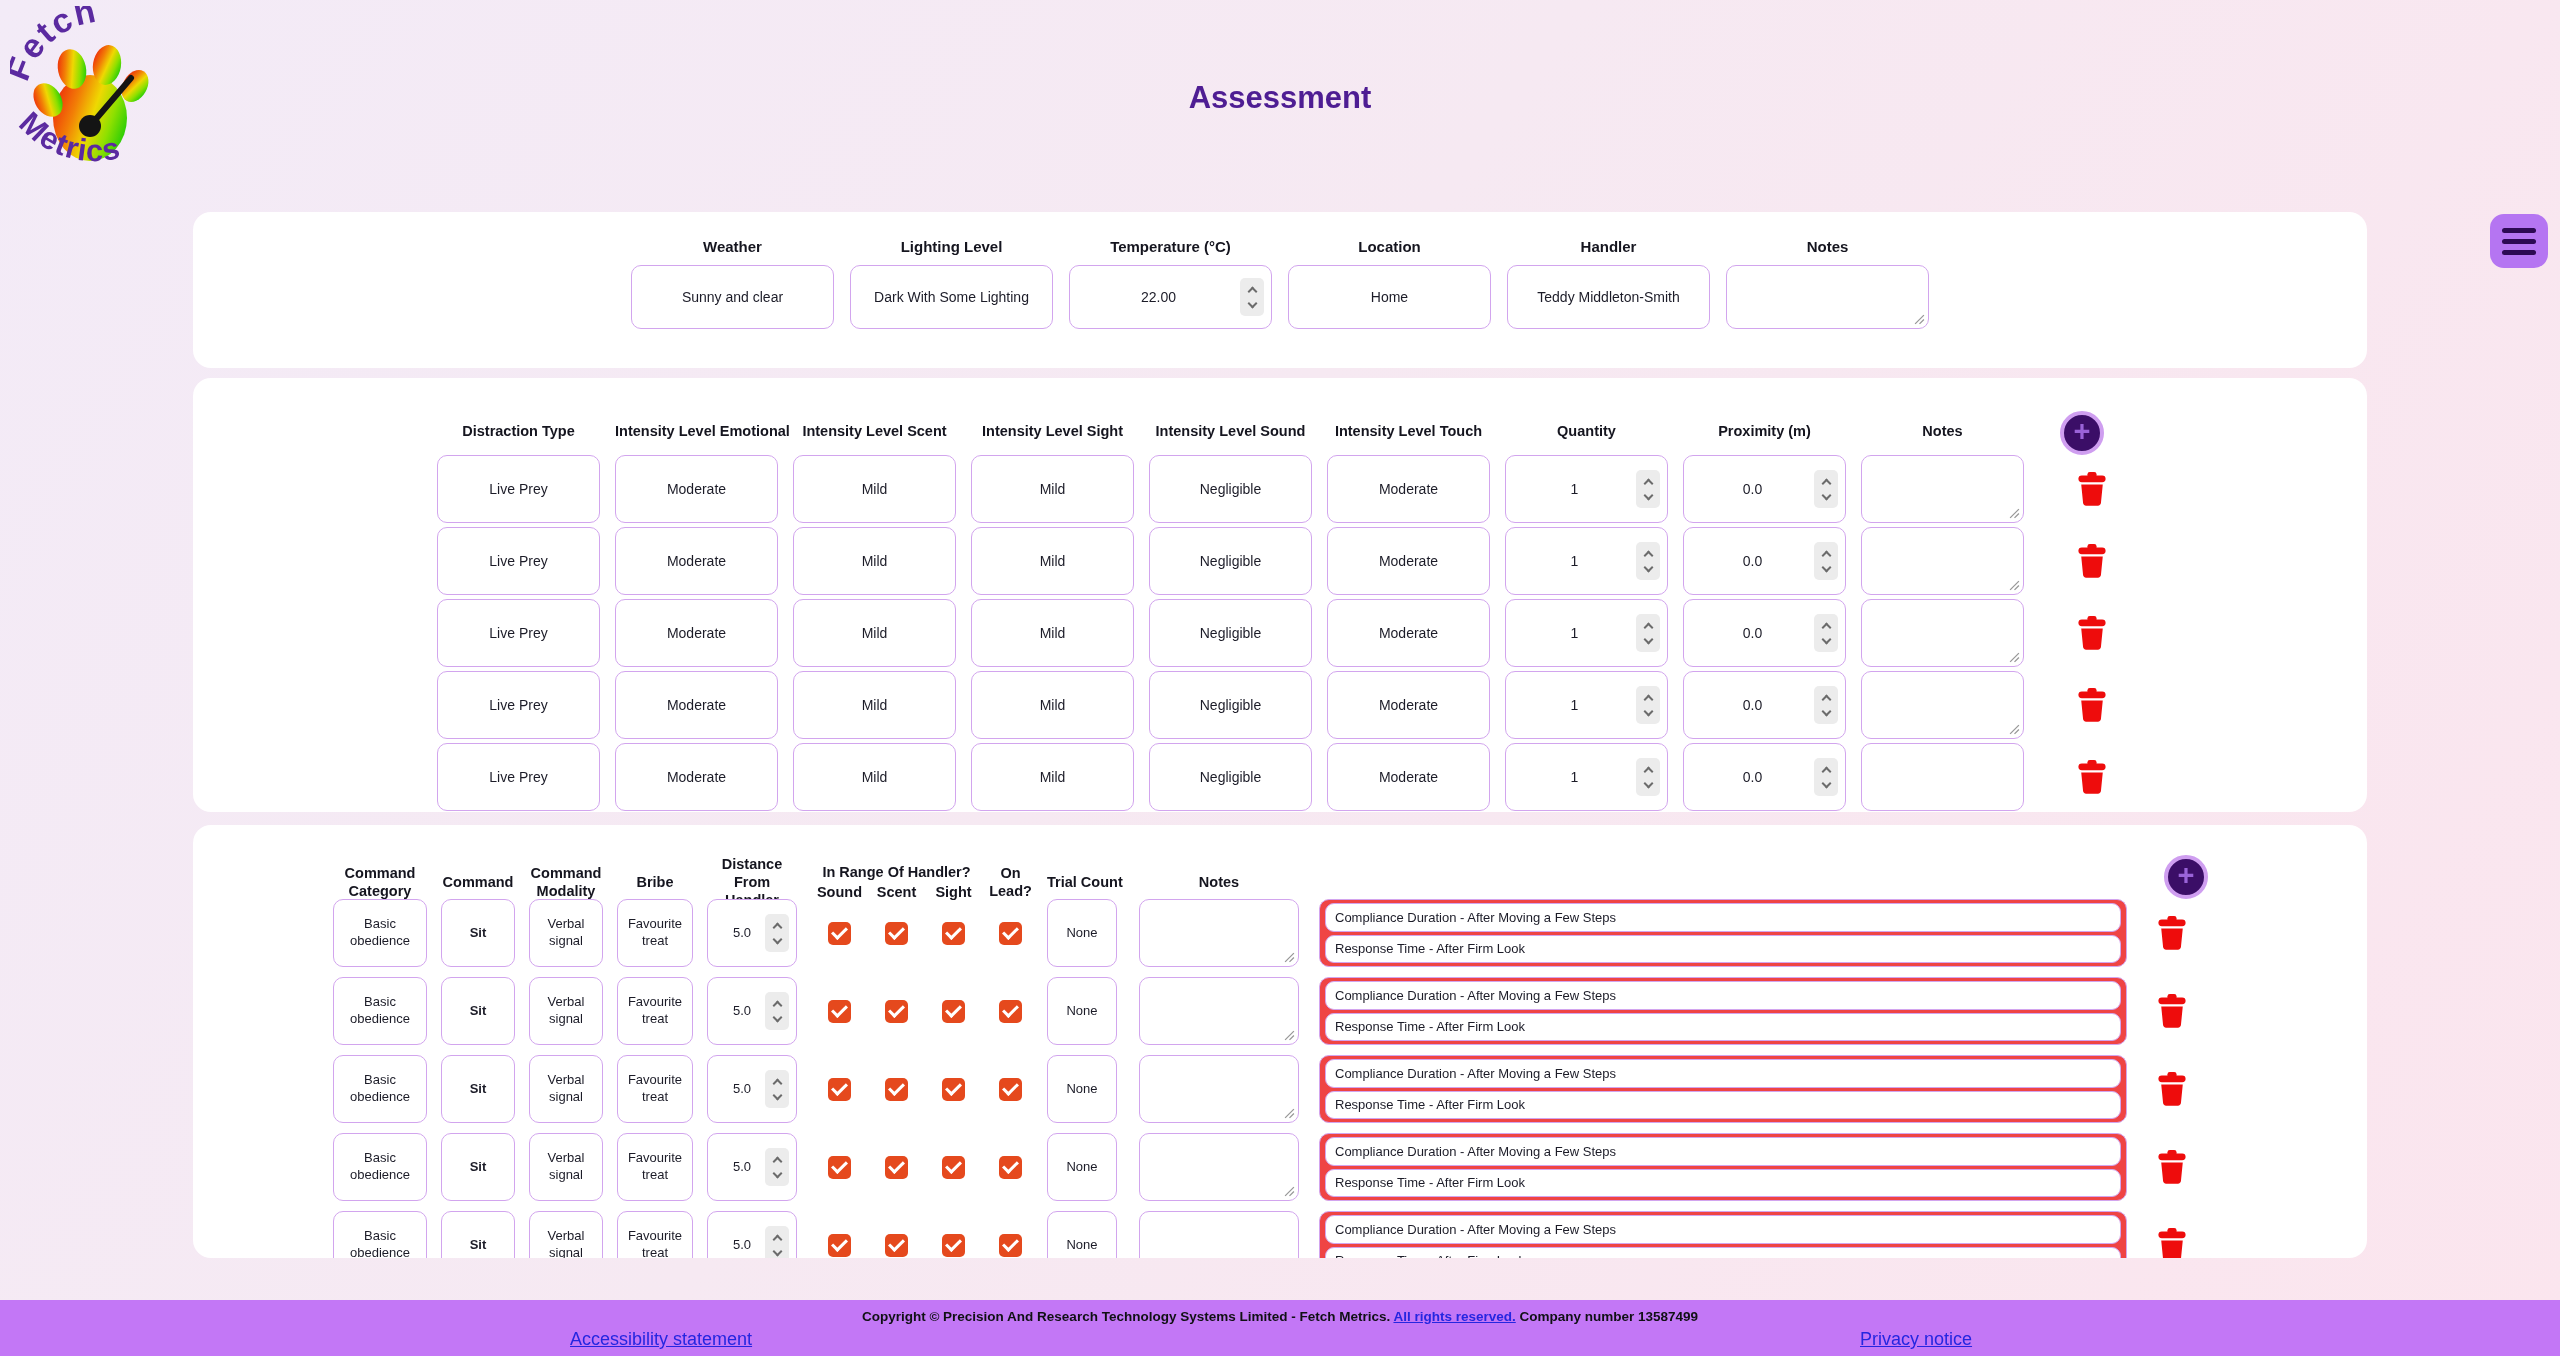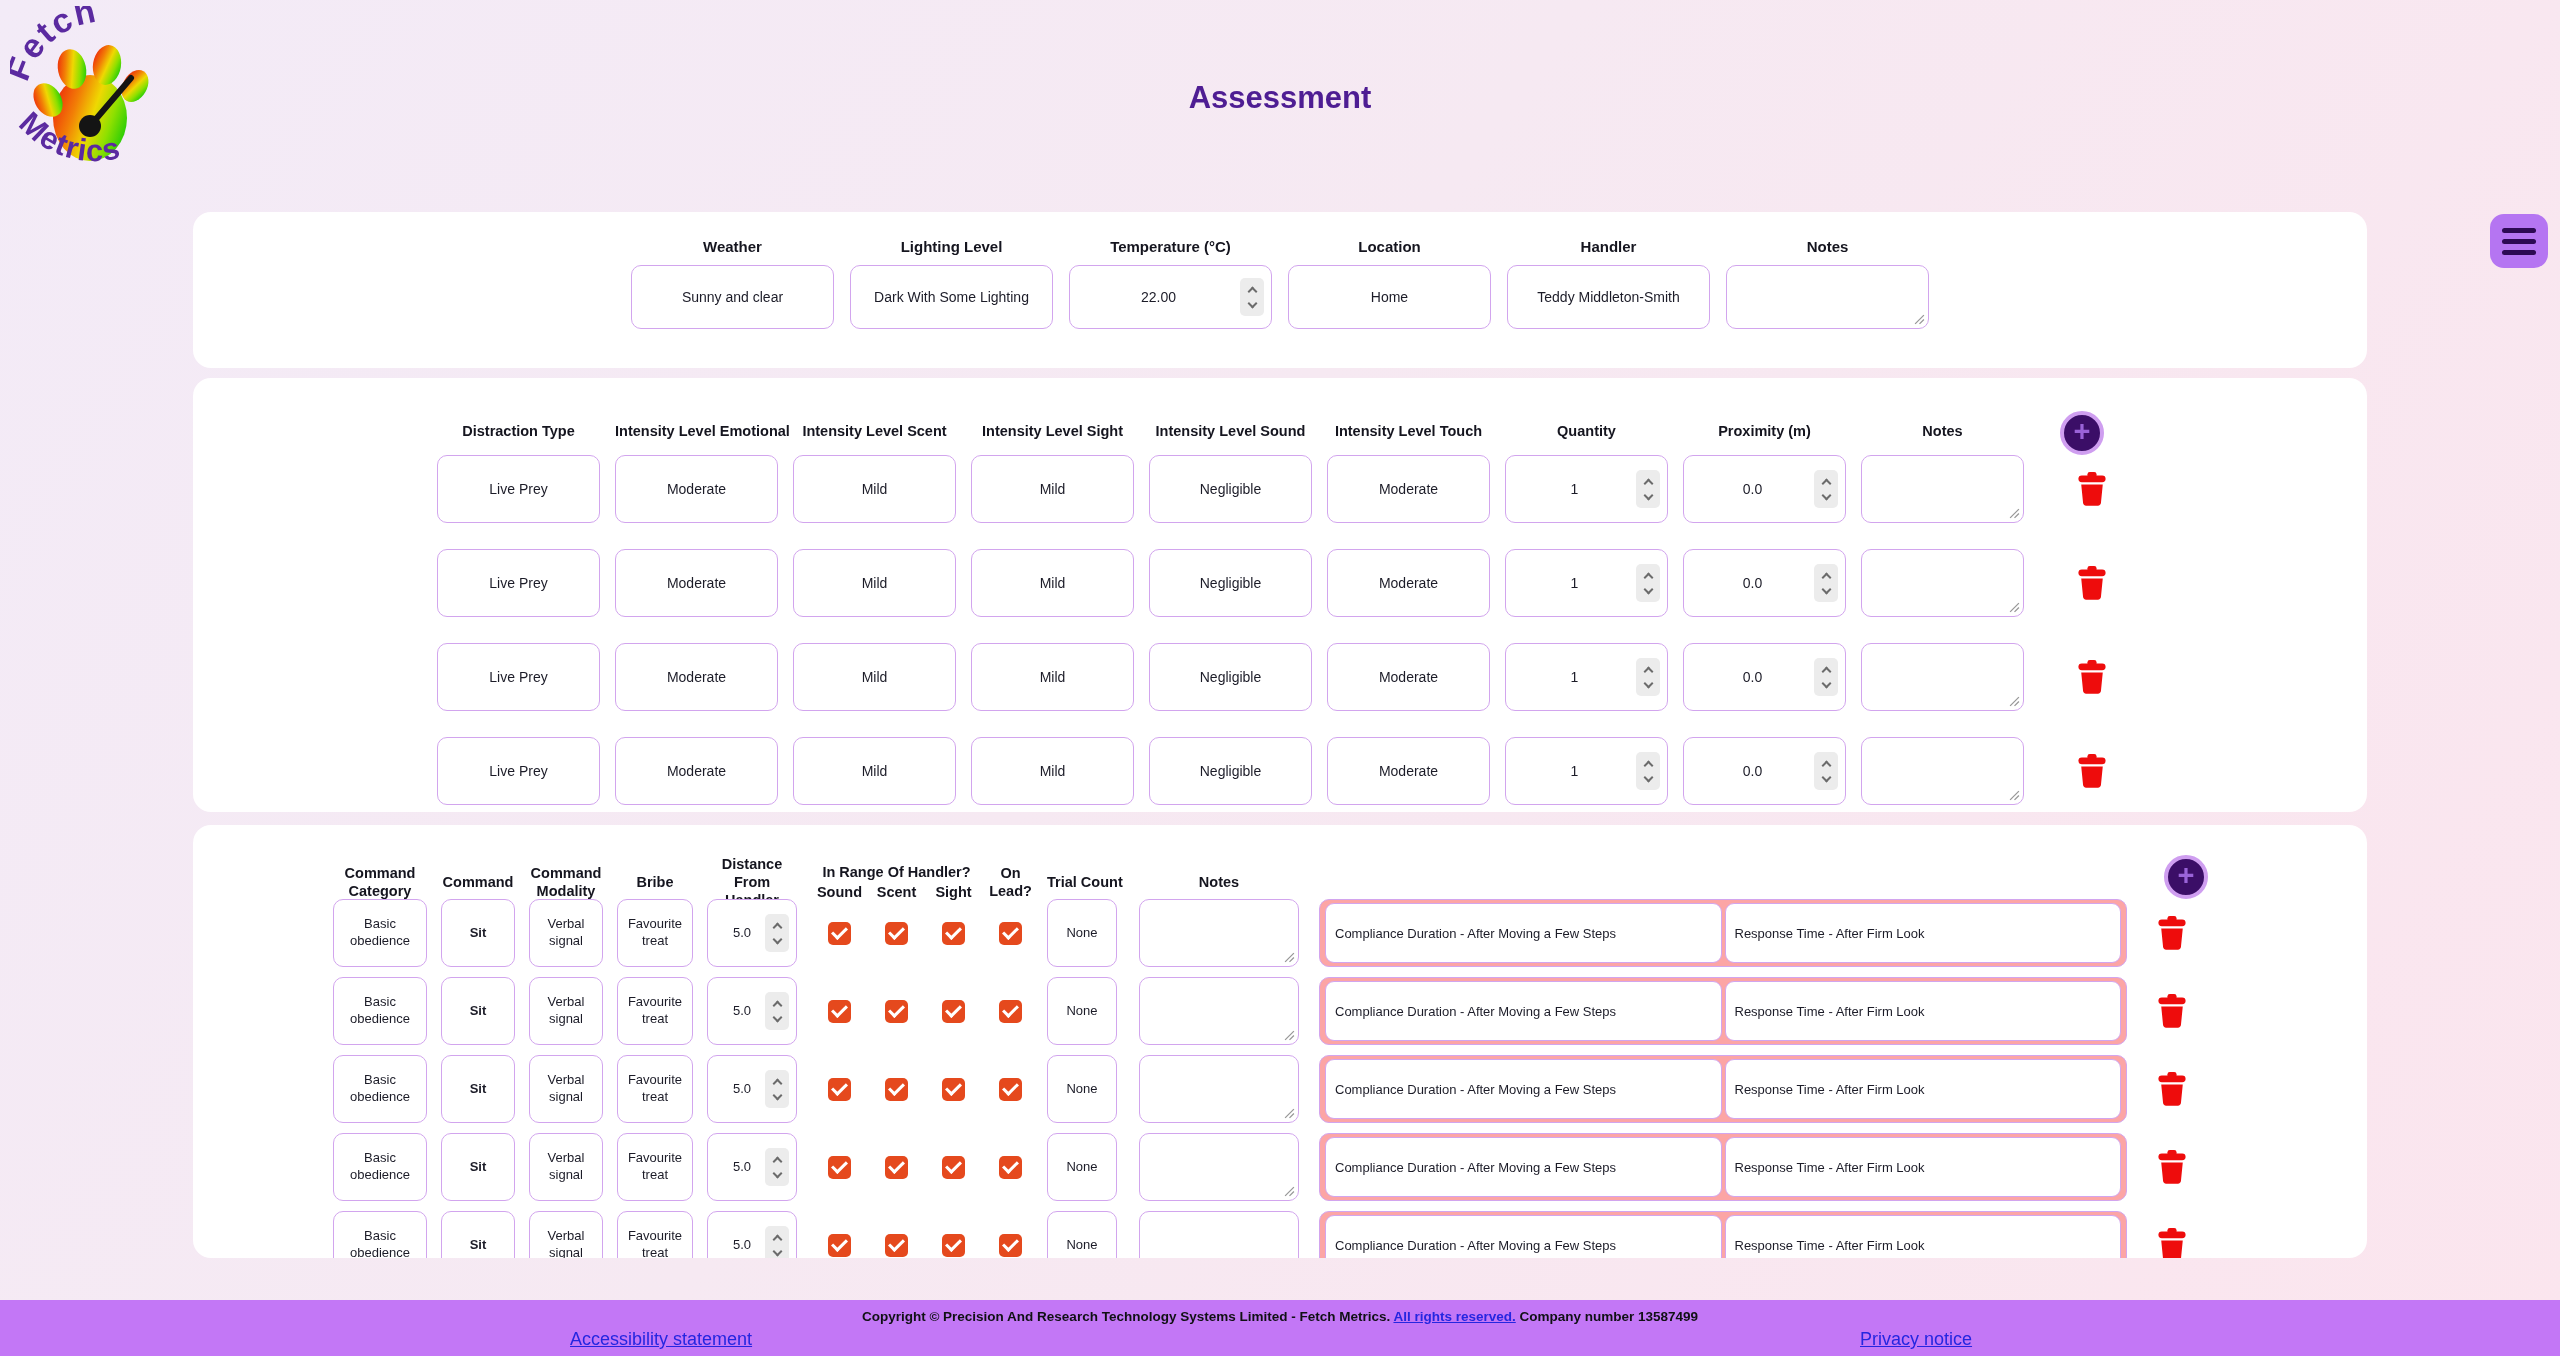"Live Prey" .d-rows { gap: 26px -> 4px }
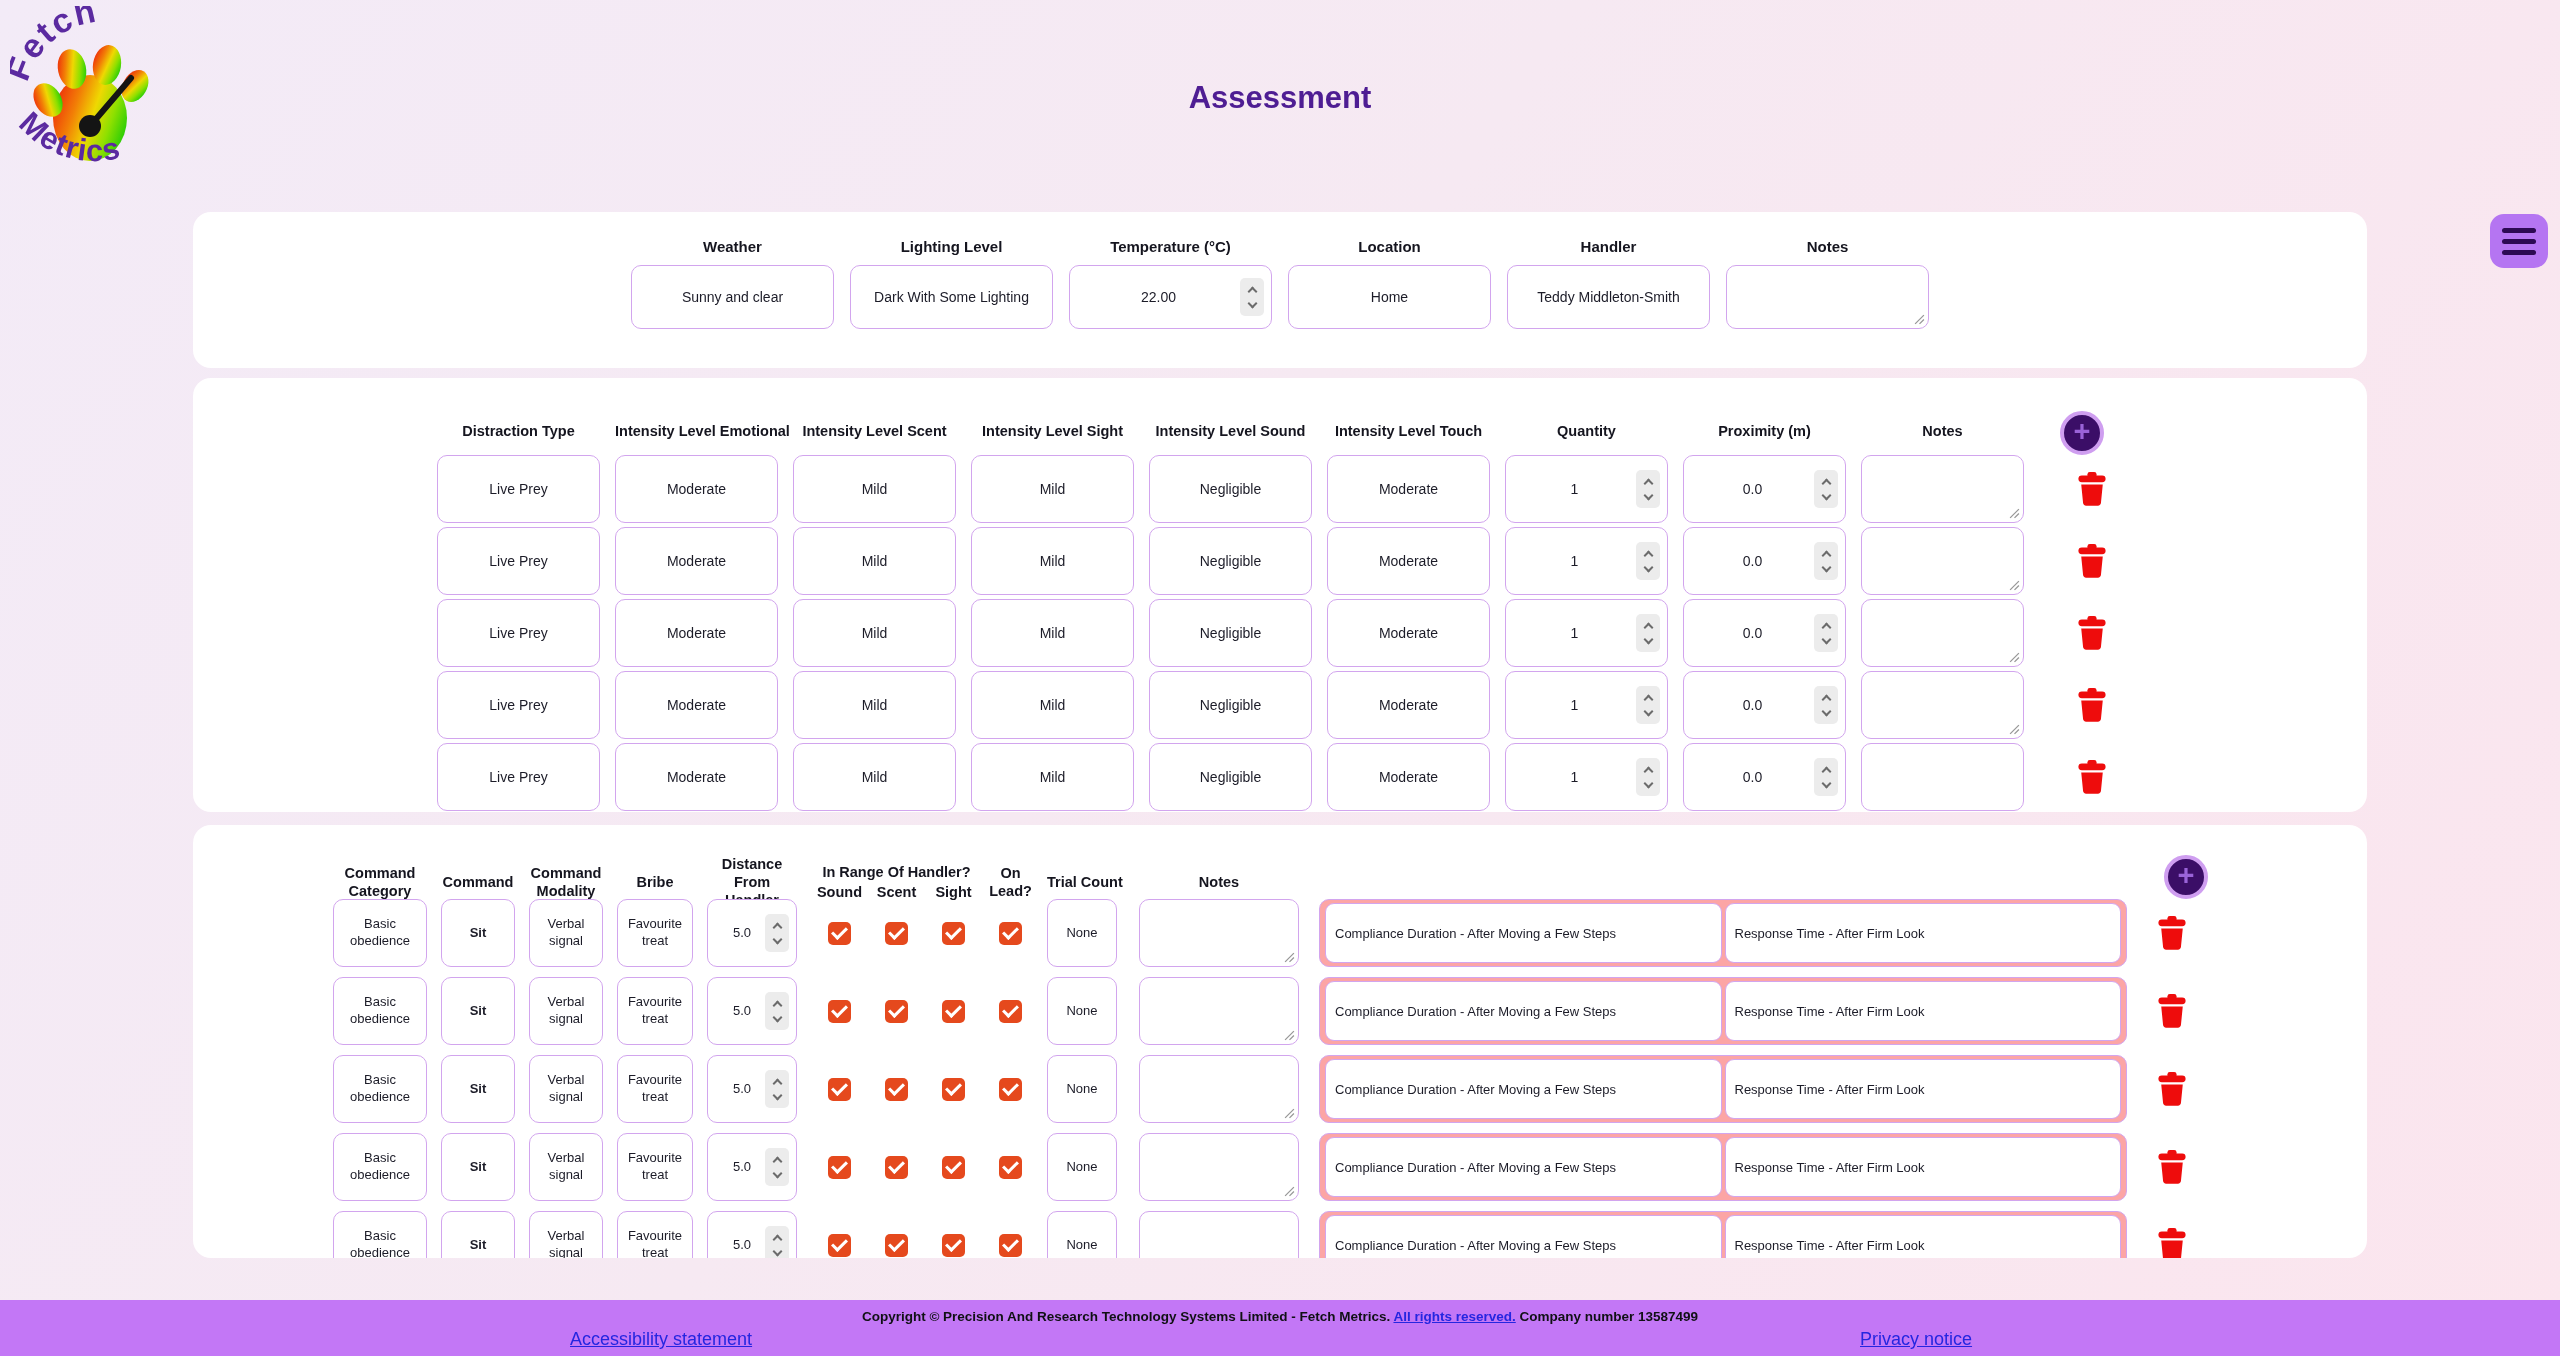"Compliance Duration - After Moving" .resp-cell { background: #fca5a5 -> #ef4444; flex-direction: row -> column }
